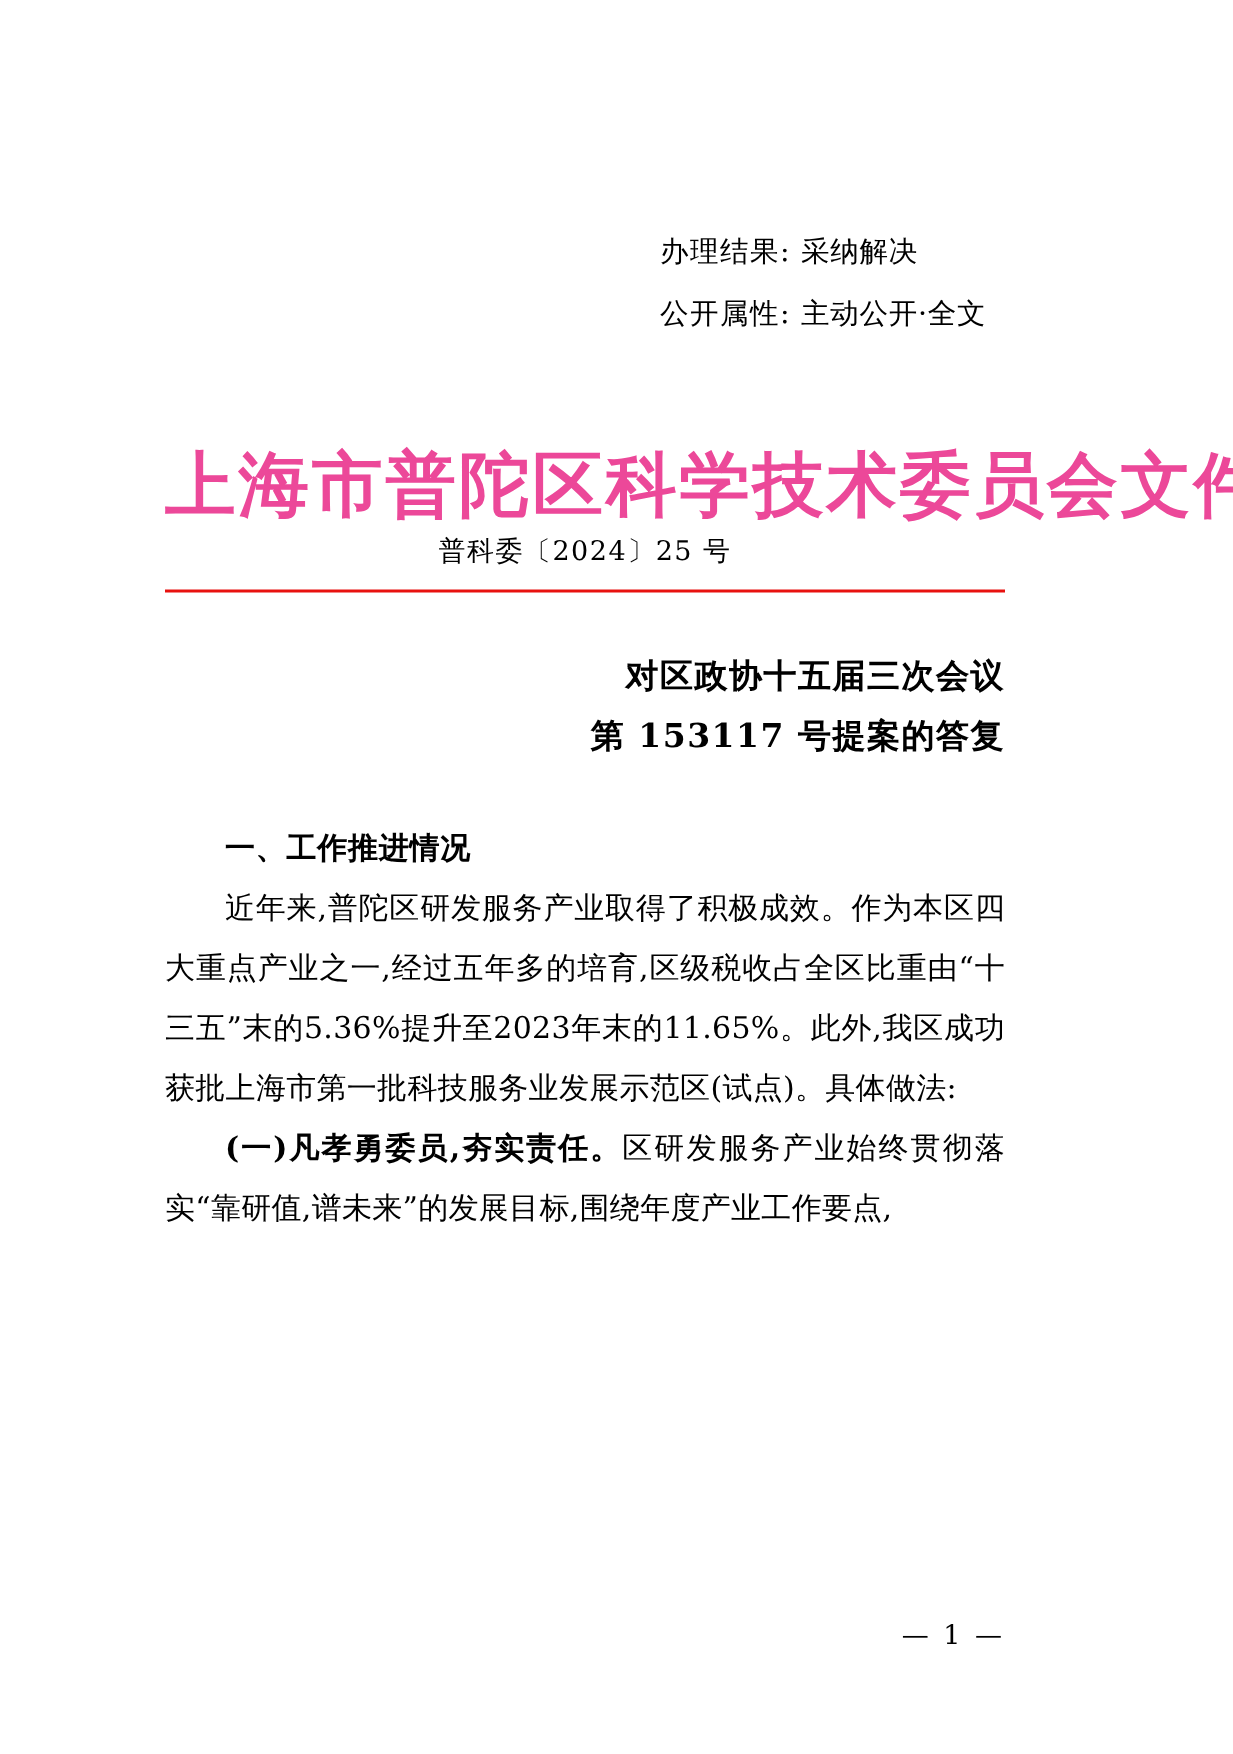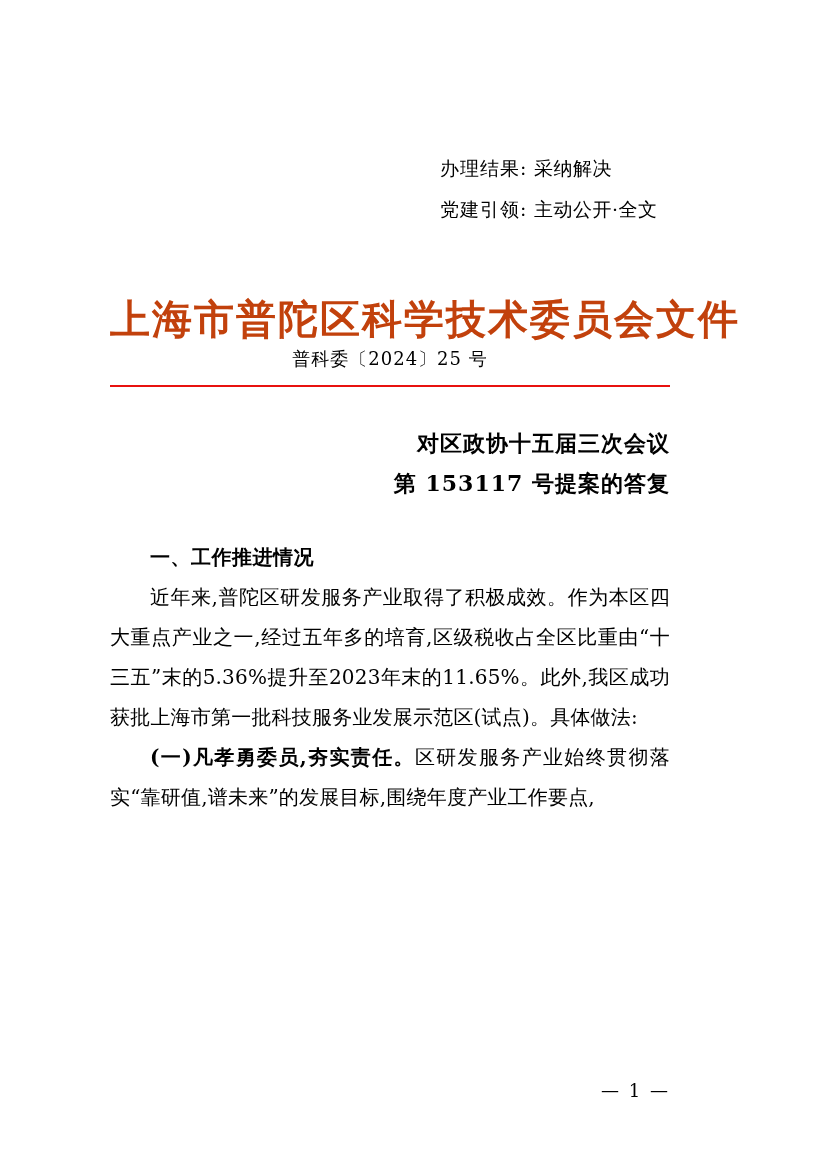"党建引领:" span.meta-label { text: 党建引领 -> 公开属性 }
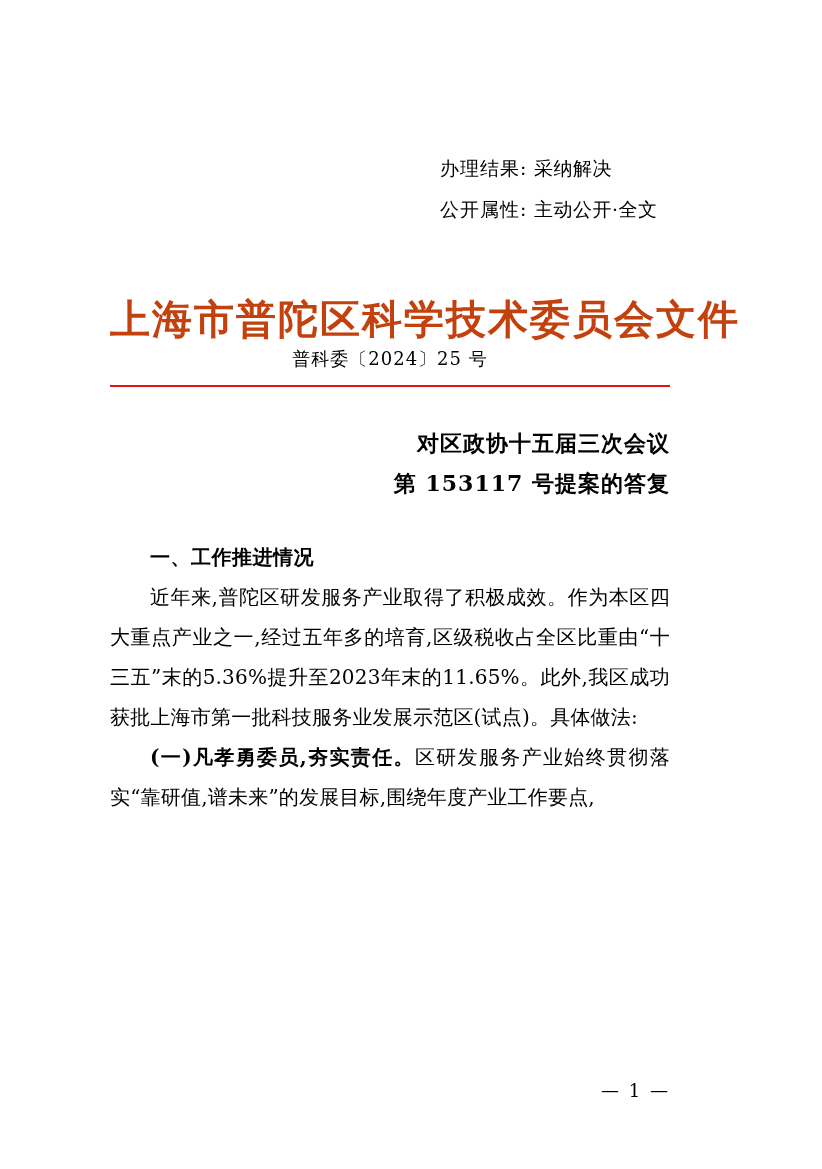"上海市普陀区科学技术委员会文件" .doc-title { color: #c2410c -> #ec4899; font-size: 40px -> 47px }
